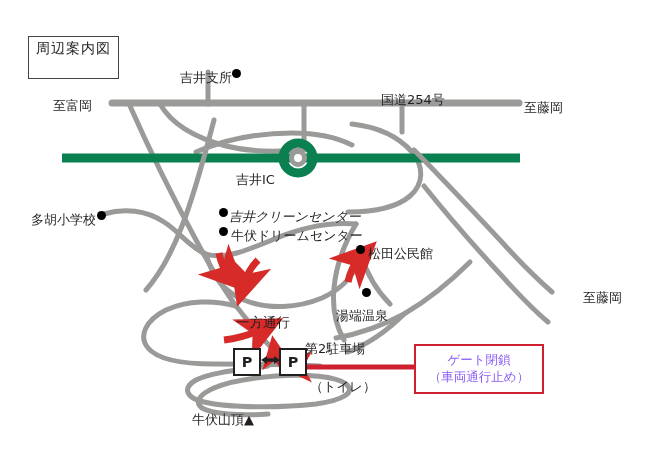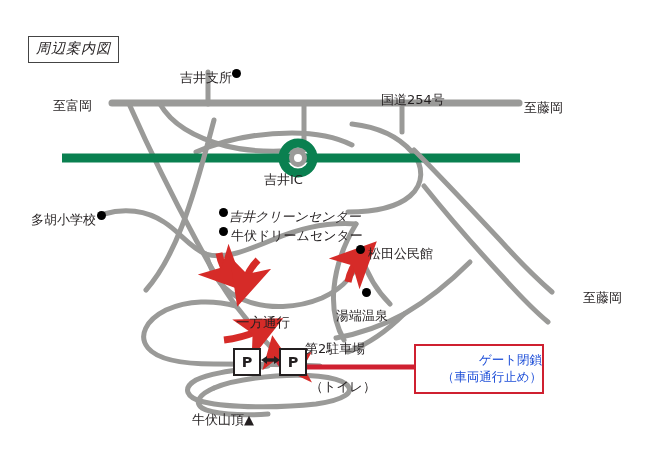"周辺案内図" .title-box { font-style: italic -> none; padding: 3px 7px 4px 7px -> 3px 7px 20px 7px }
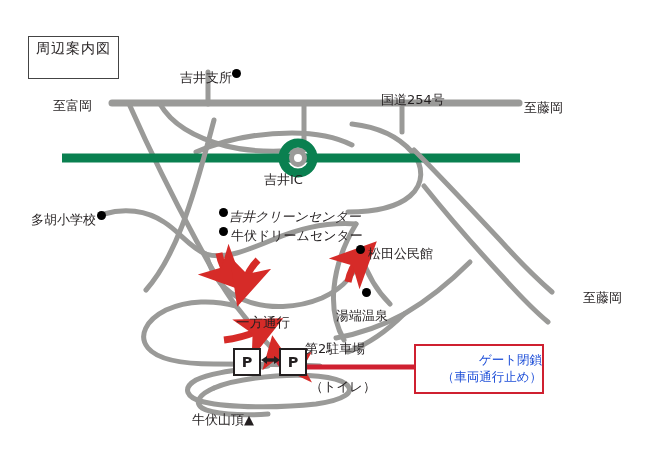"吉井IC" div.lbl { left: 264px -> 236px }
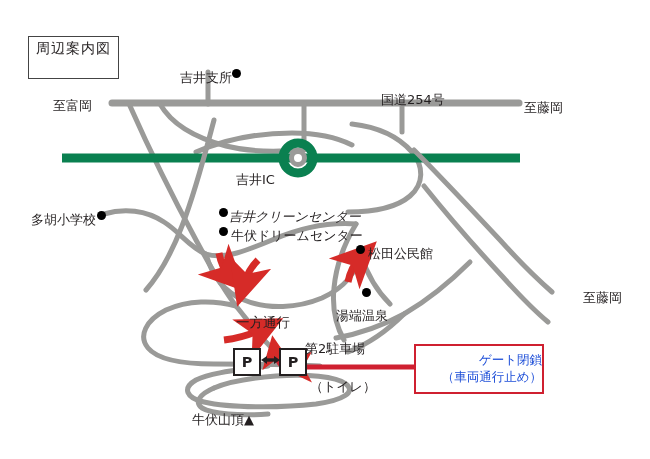"ゲート閉鎖" .gate-box { align-items: flex-end -> center; color: #1d4ed8 -> #8b5cf6 }
